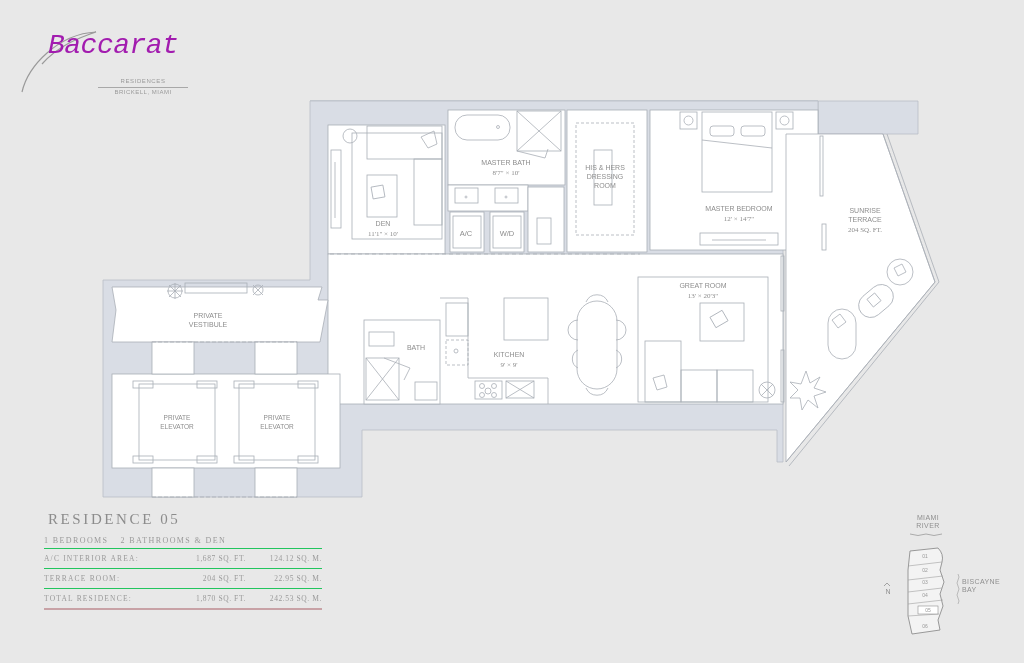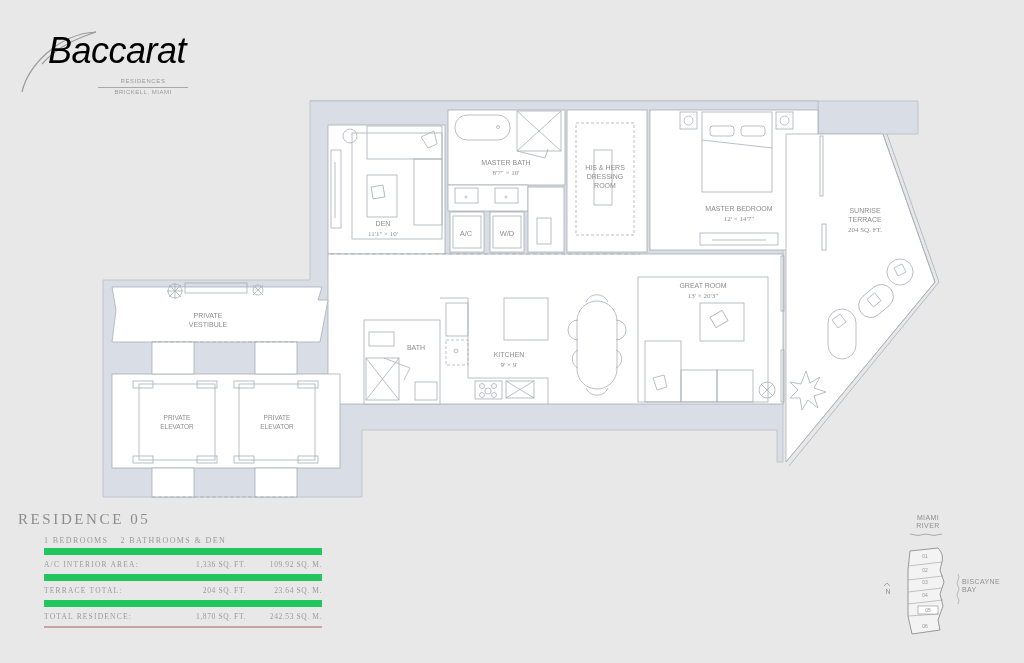"Baccarat" .logo-script { color: #000000 -> #a21caf; font-family: Liberation Sans, sans-serif -> Liberation Mono, monospace; font-size: 36px -> 28px }
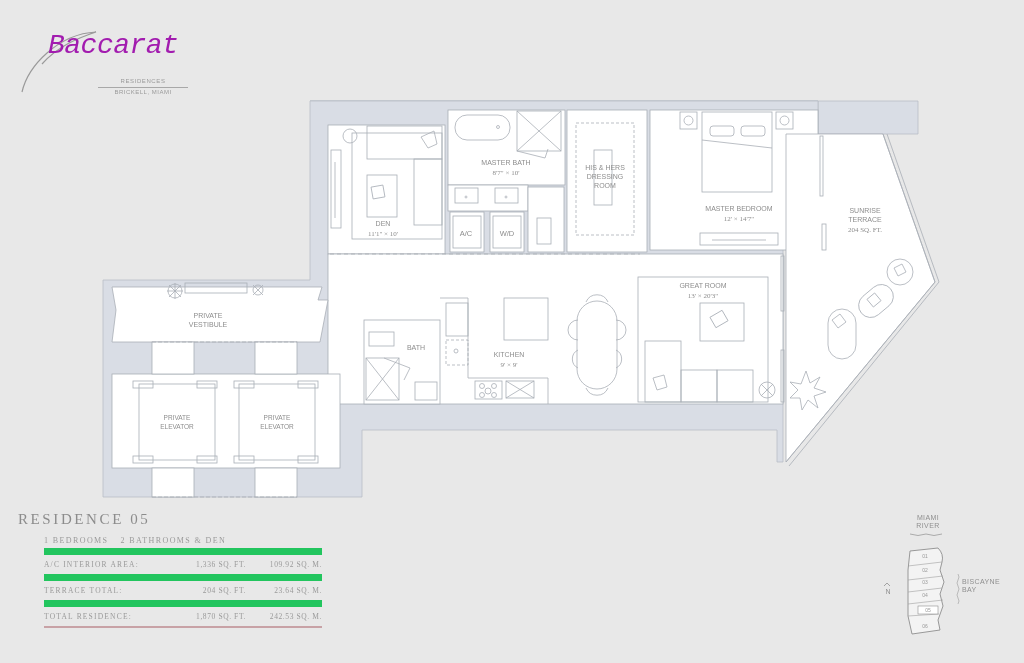"RESIDENCE 05" .res-title { left: 18px -> 48px }
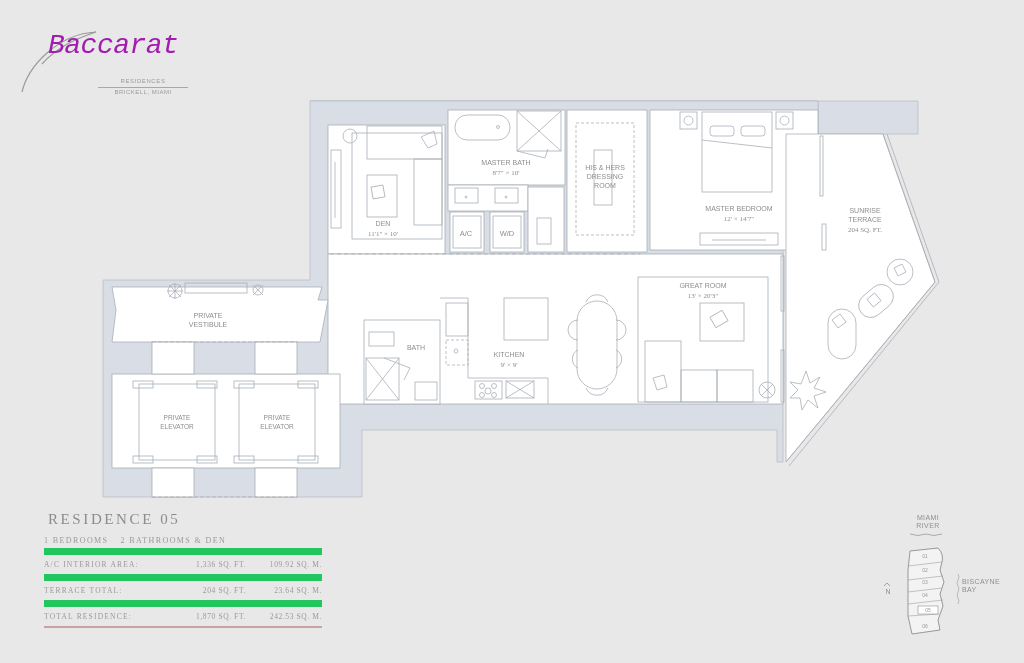"A/C INTERIOR AREA:" .spec-row { border-top: 7px solid #22c55e -> 1px solid #22c55e }
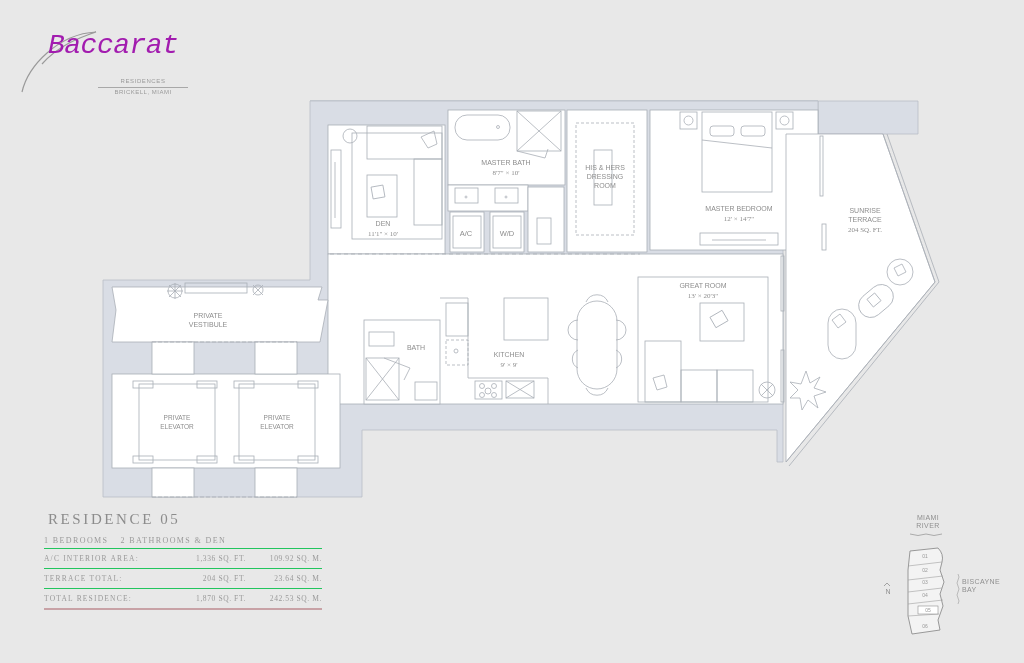"1,336 SQ. FT." span.spec-ft { text: 1,336 -> 1,687 }
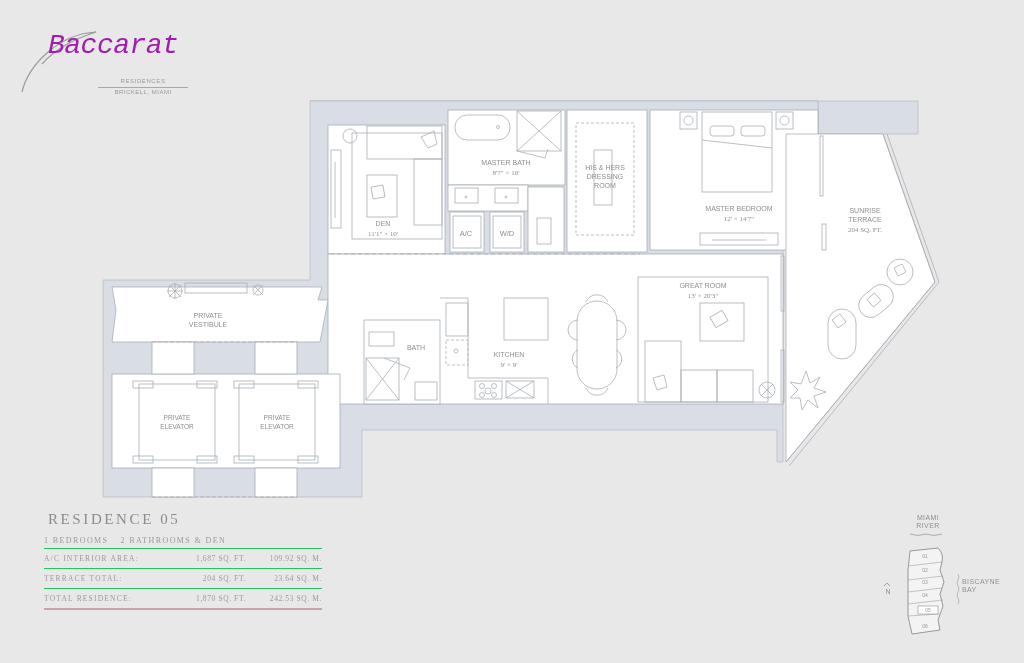"109.92 SQ. M." span.spec-m { text: 109.92 -> 124.12 }
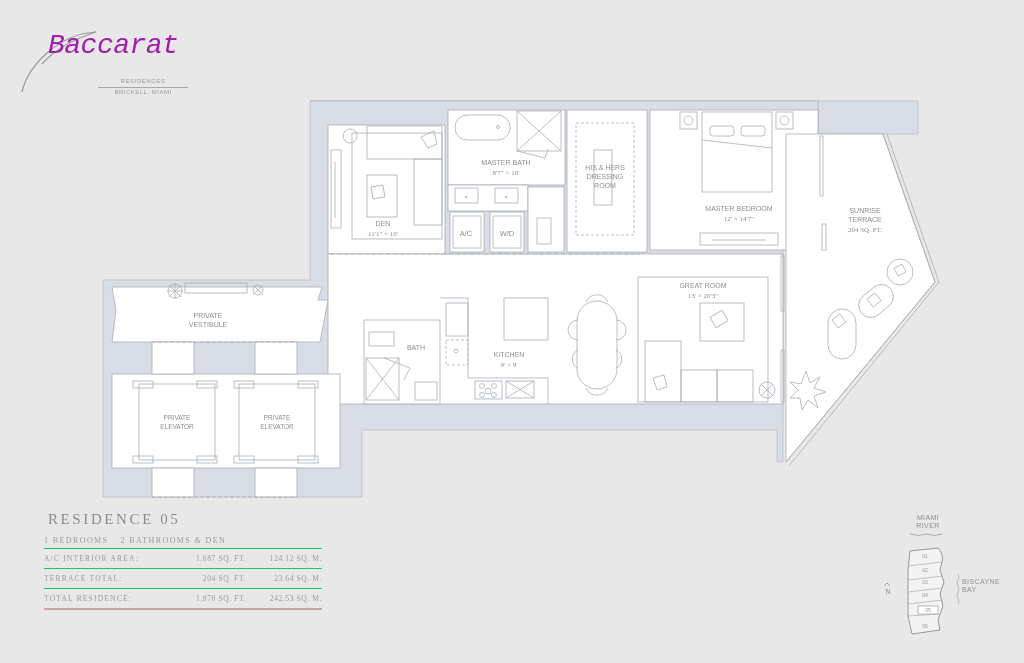"TERRACE TOTAL:" span.spec-label { text: TOTAL -> ROOM }
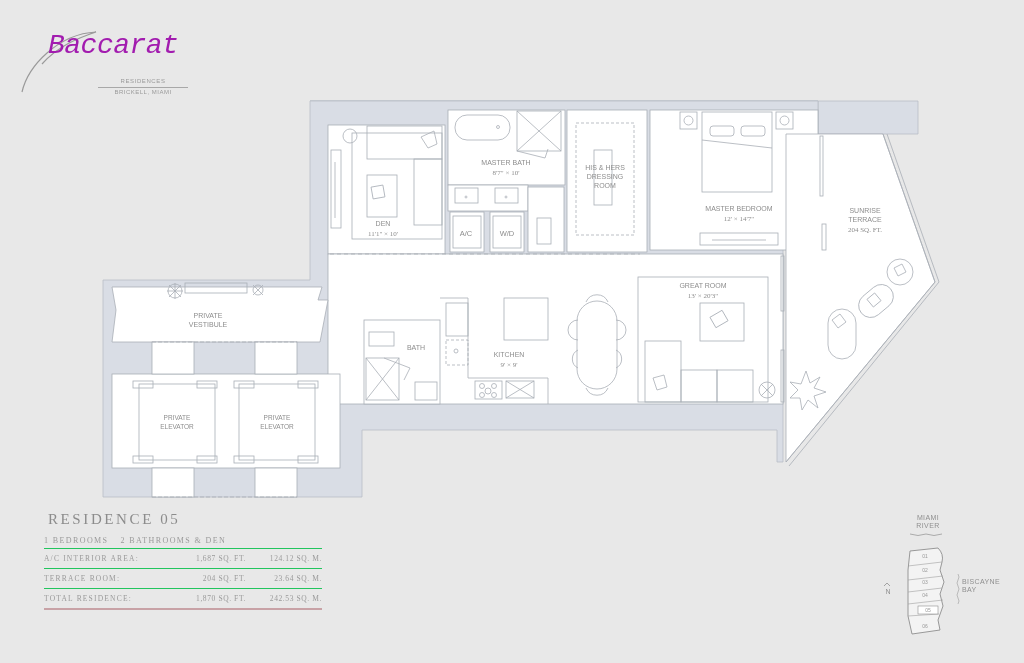"23.64 SQ. M." span.spec-m { text: 23.64 -> 22.95 }
